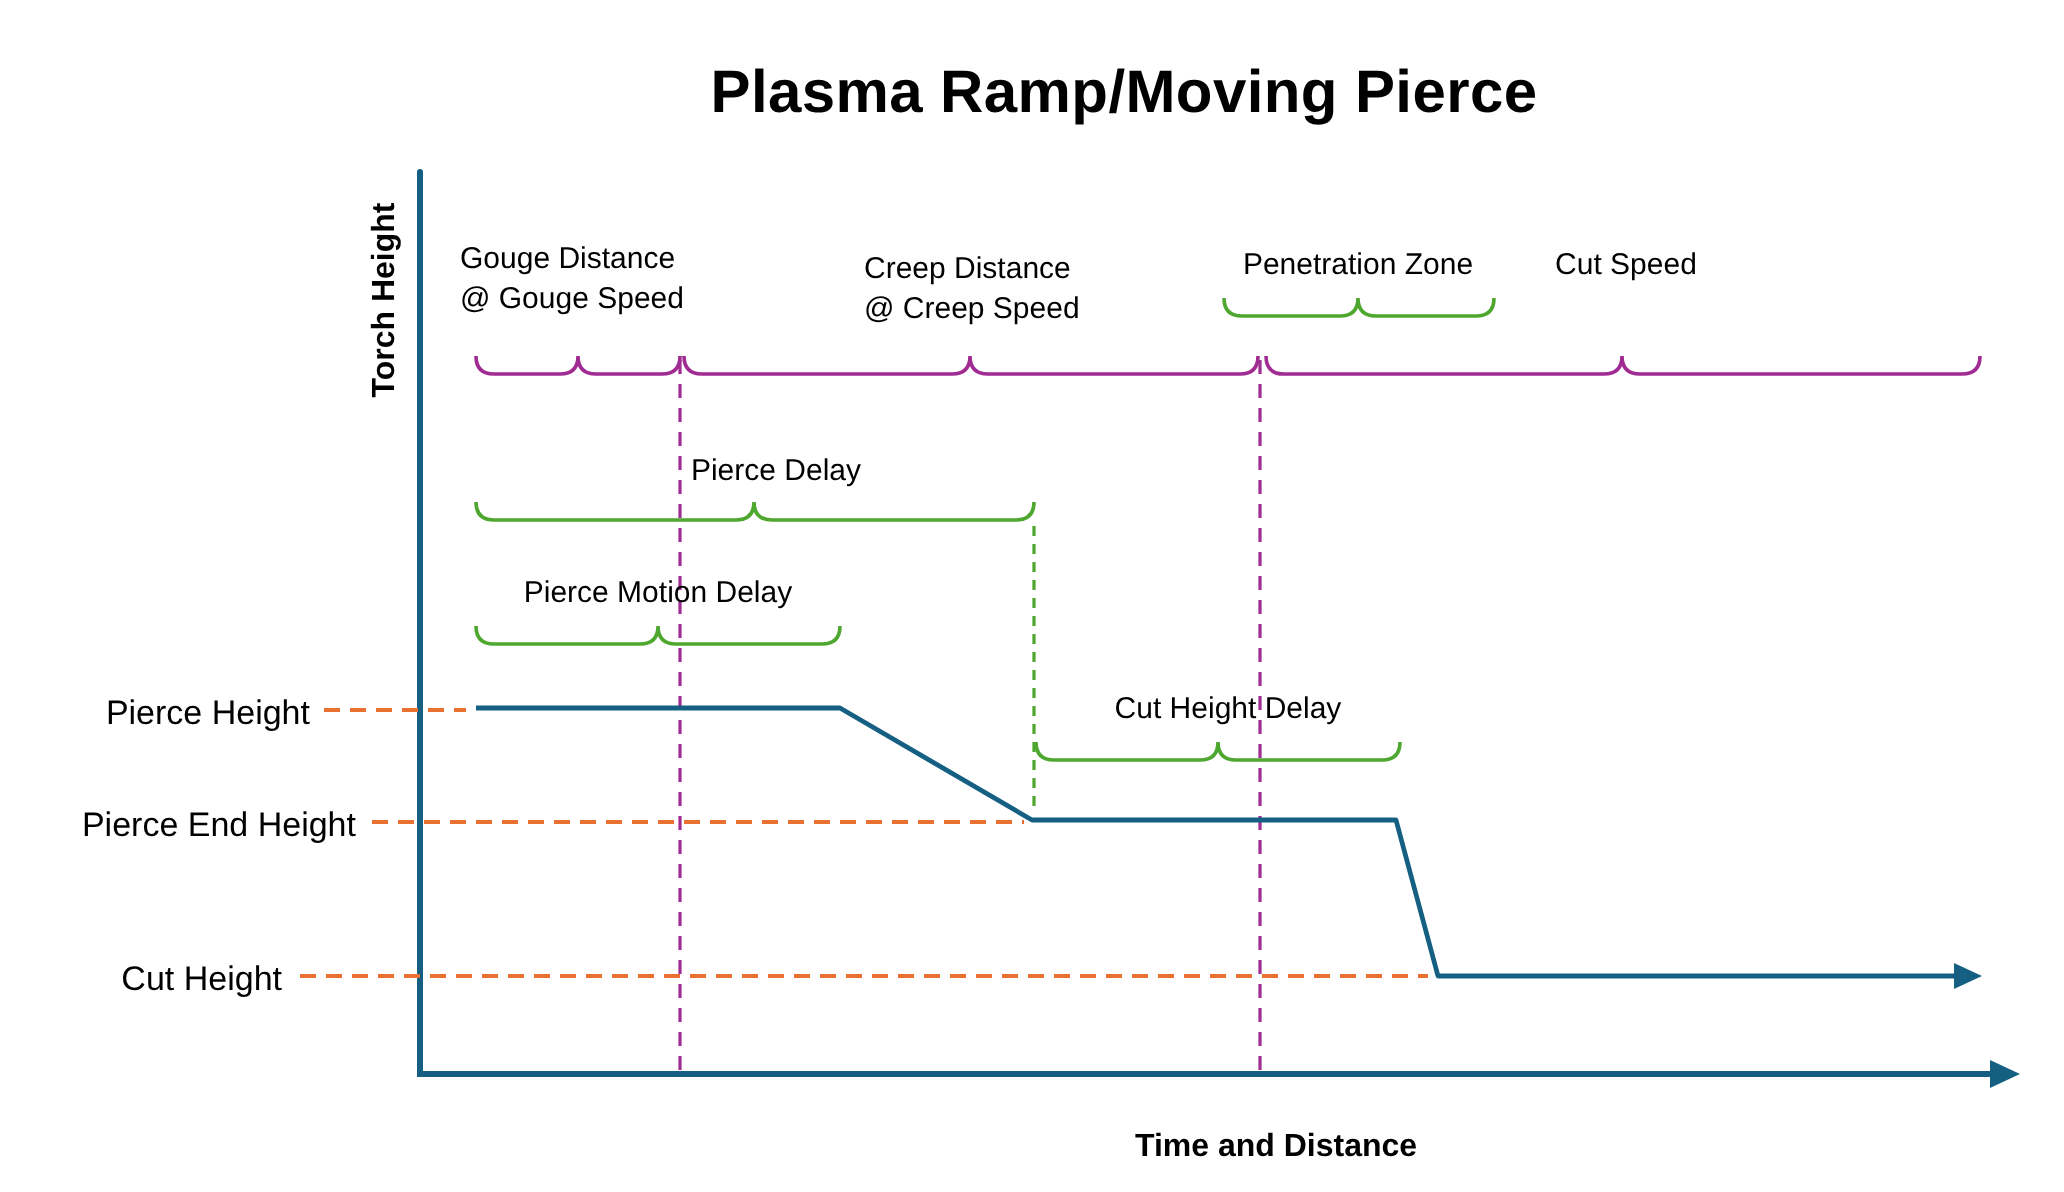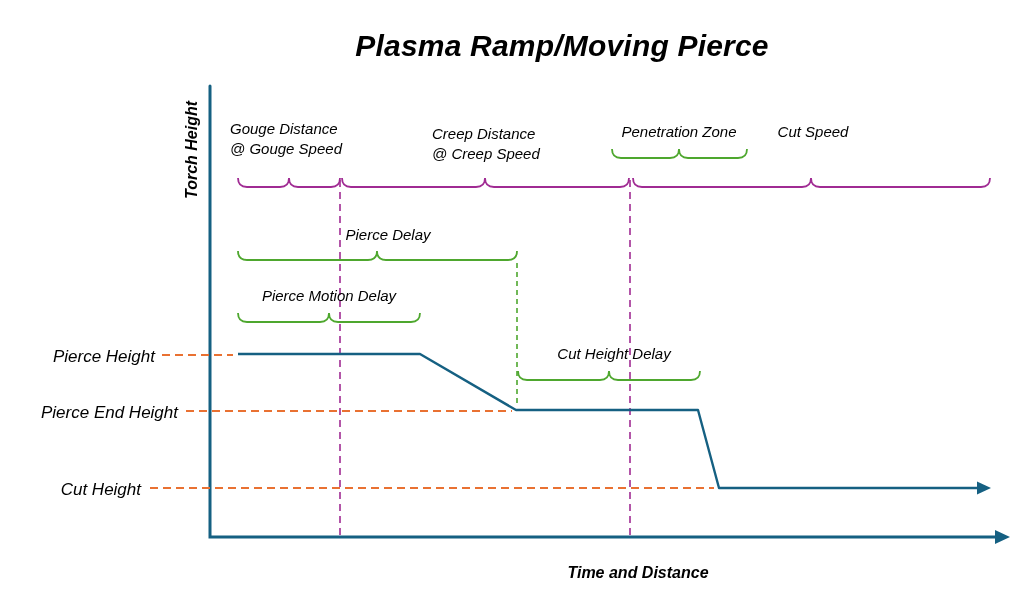"Plasma Ramp/Moving Pierce" .canvas { font-style: italic -> none }
